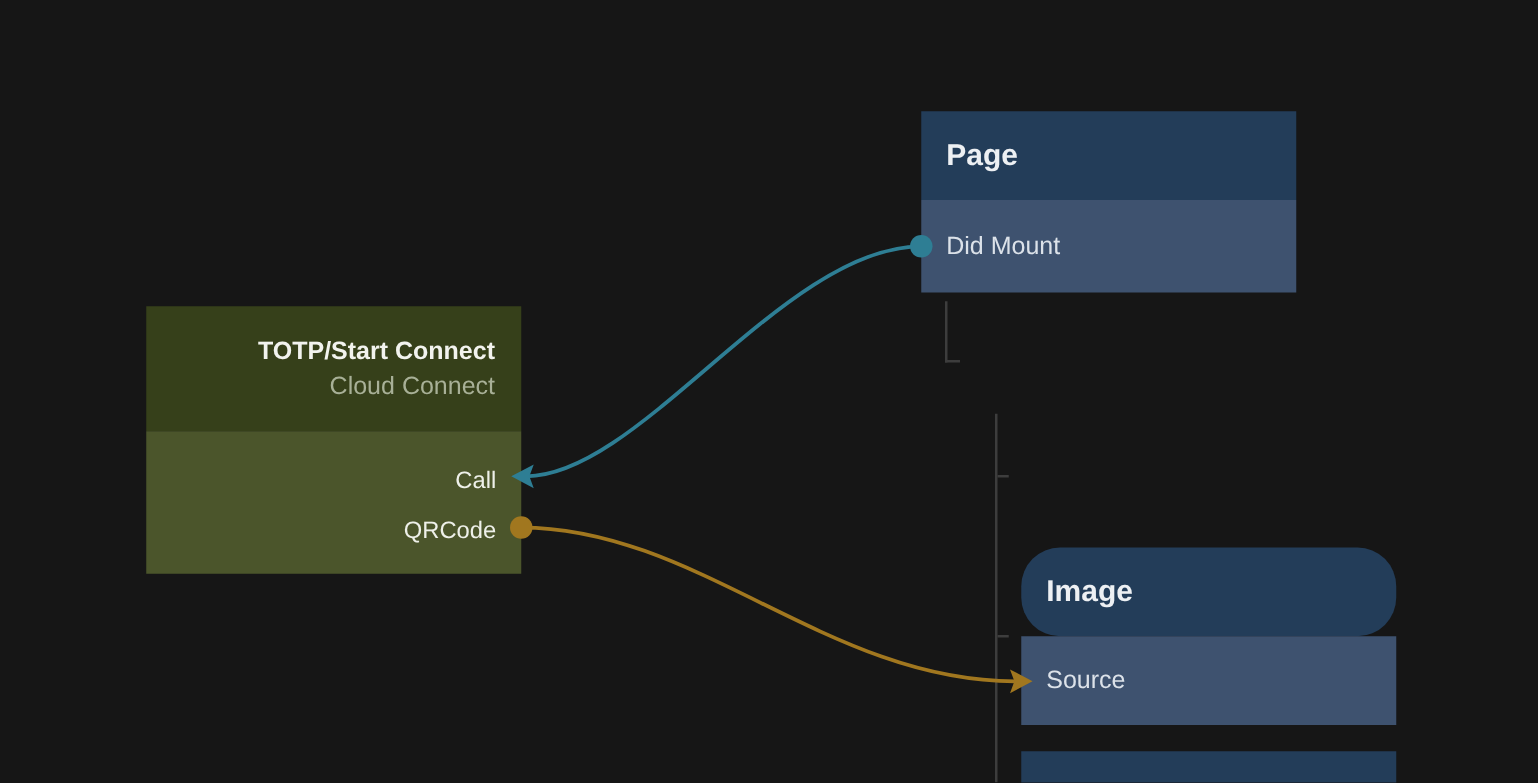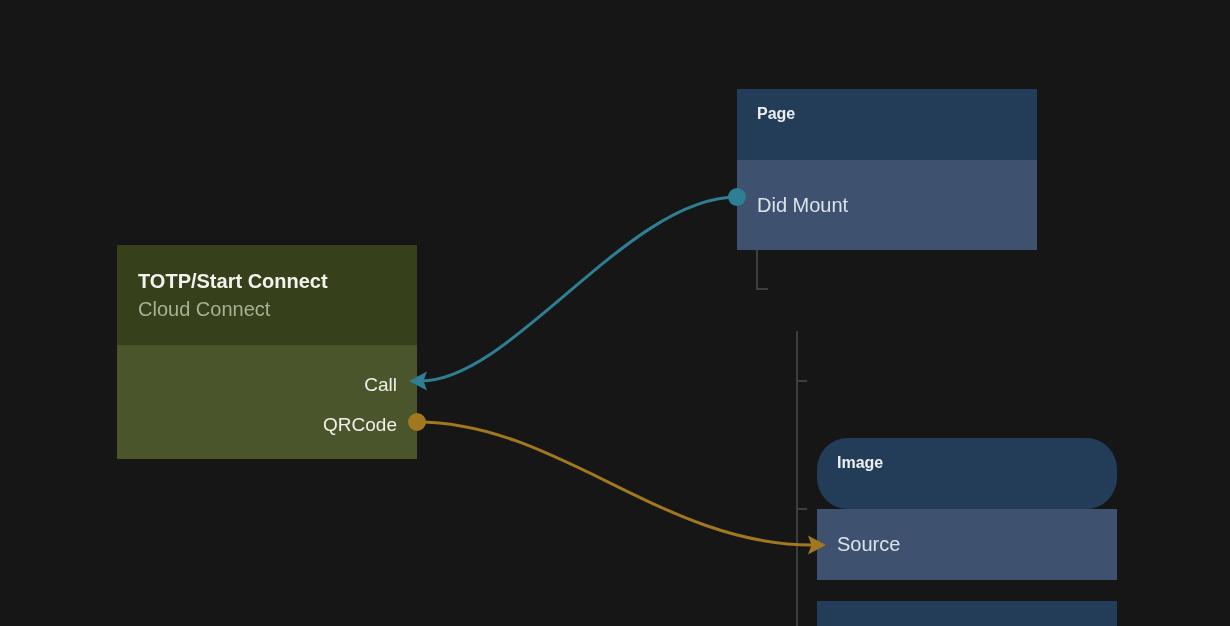"Page" .tnode-header { align-items: flex-start -> center; font-size: 16px -> 24px }
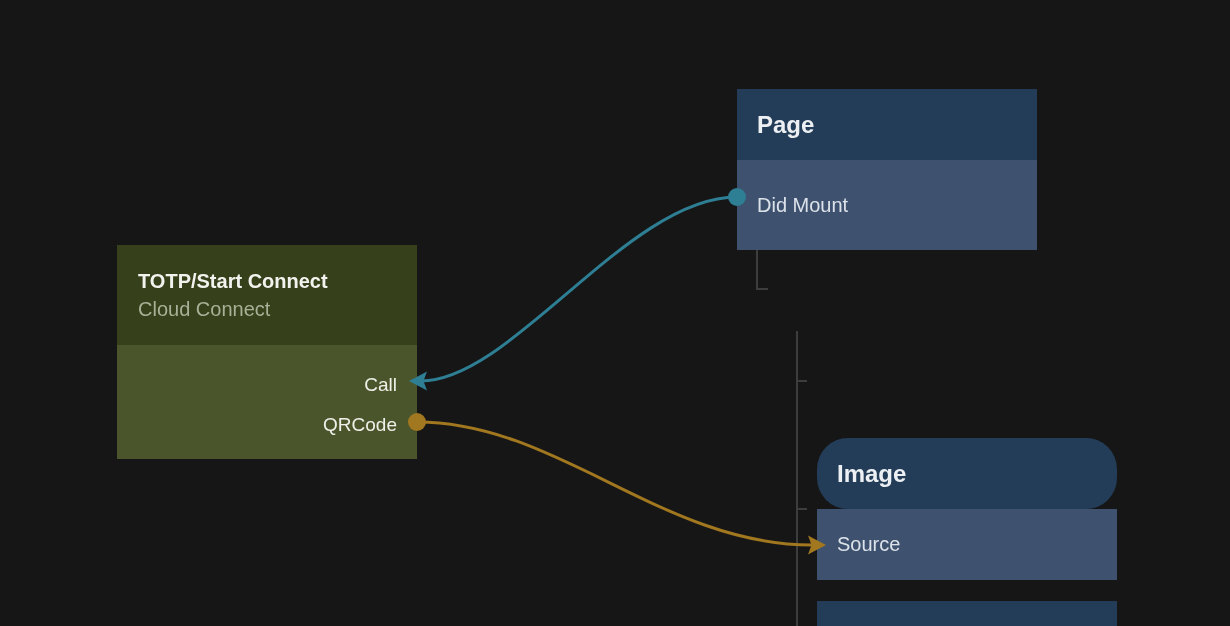"Did Mount" .n-page .tnode-row { height: 90px -> 74px }
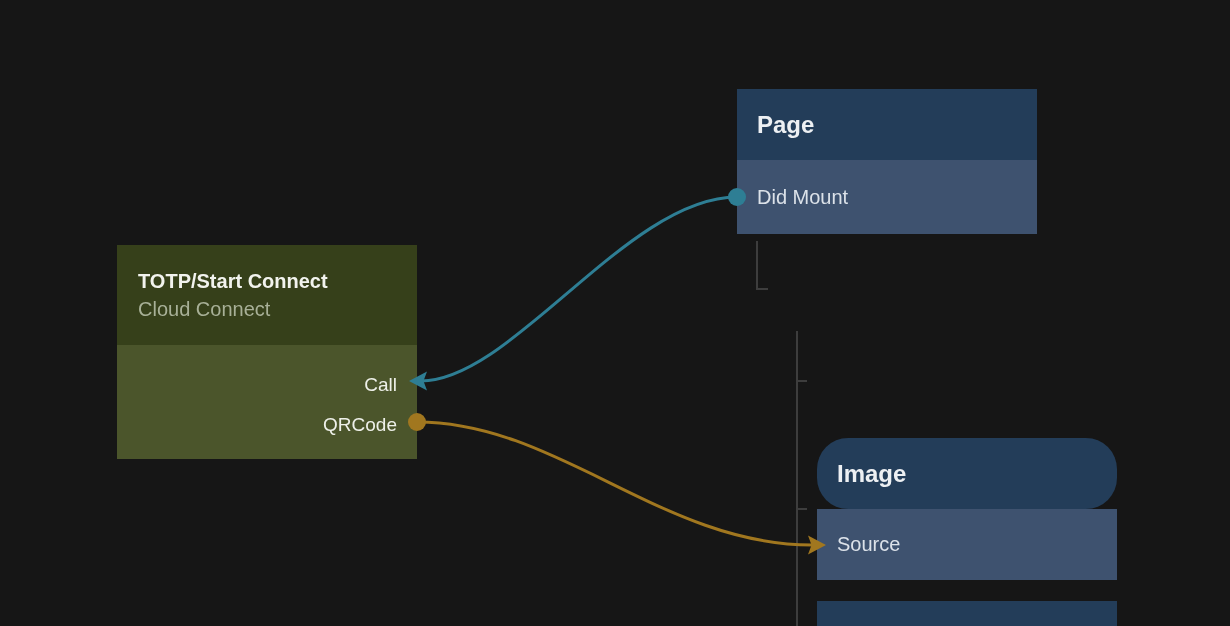"TOTP/Start Connect" .fn-header { text-align: none -> right }
